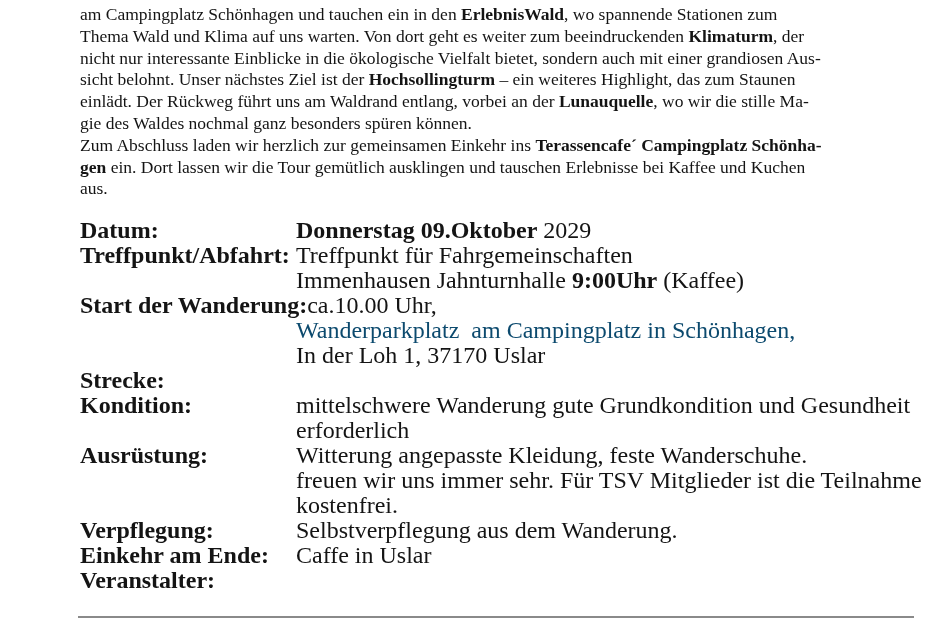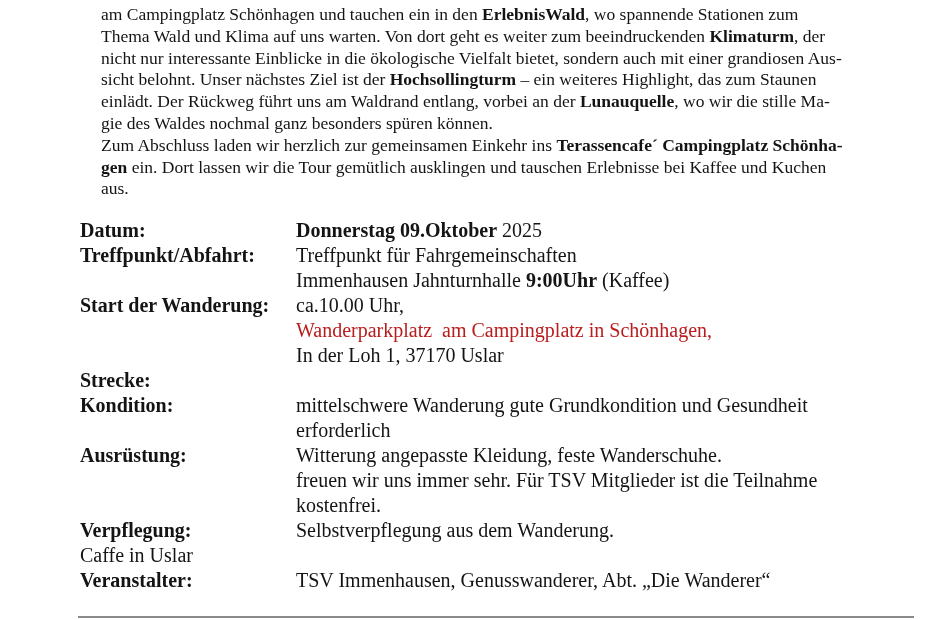"am Campingplatz Schönhagen und tauchen" .intro { margin-left: 21px -> none }
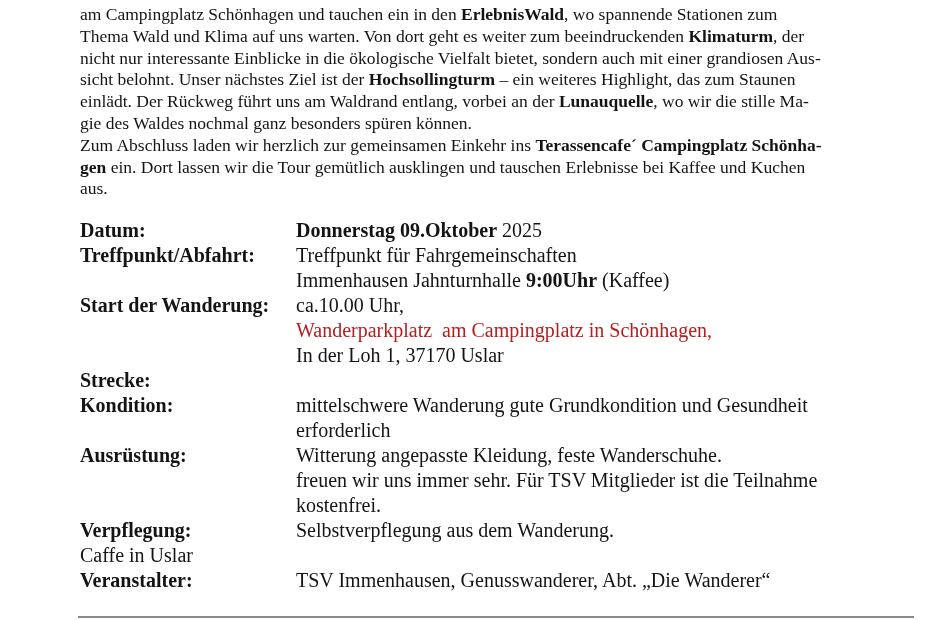"Datum:" .details { font-size: 20px -> 24px }
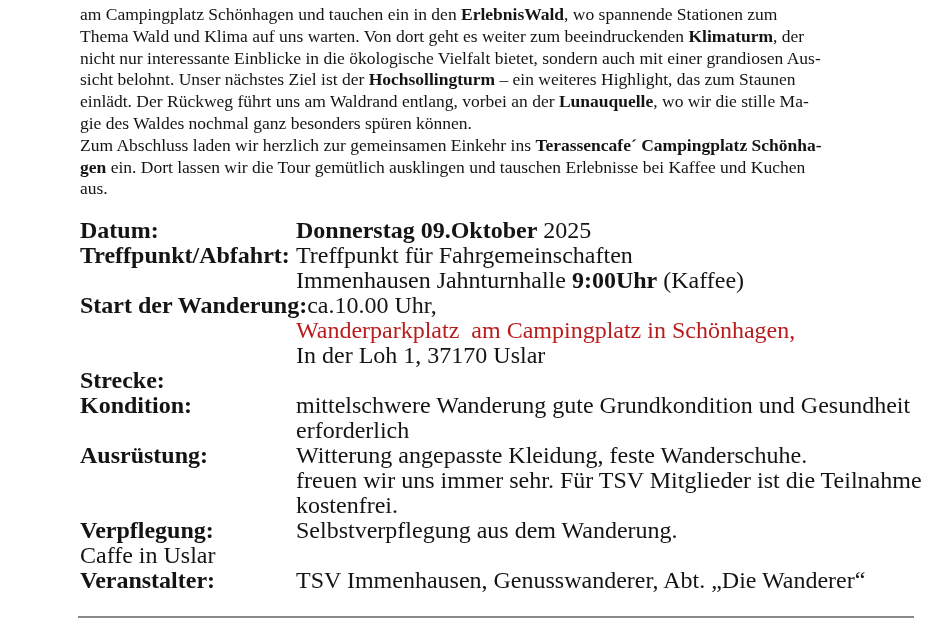"2025" span { text: 2025 -> 2029 }
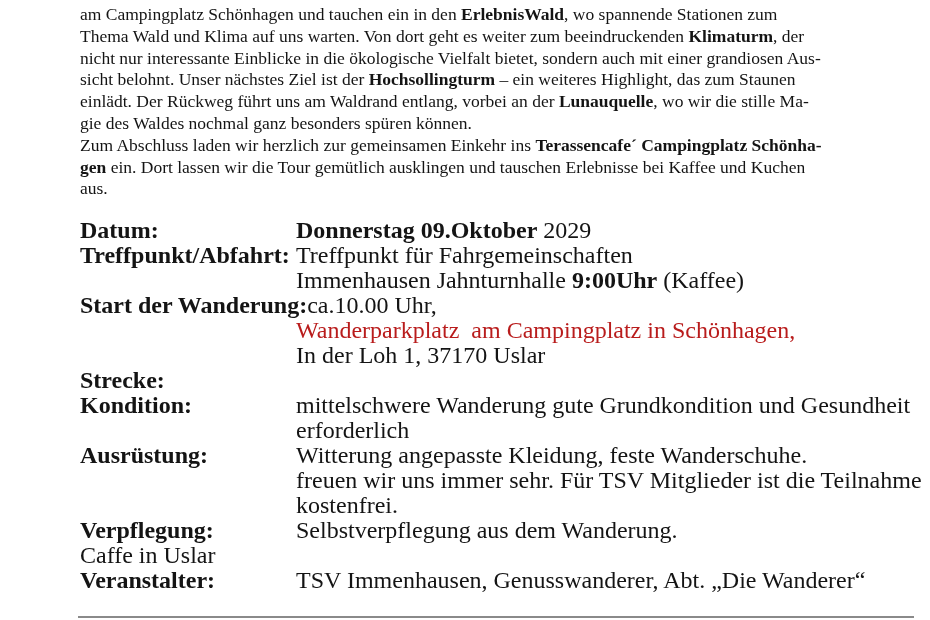"Wanderparkplatz am Campingplatz in" span { color: #b91c1c -> #0c4a6e }
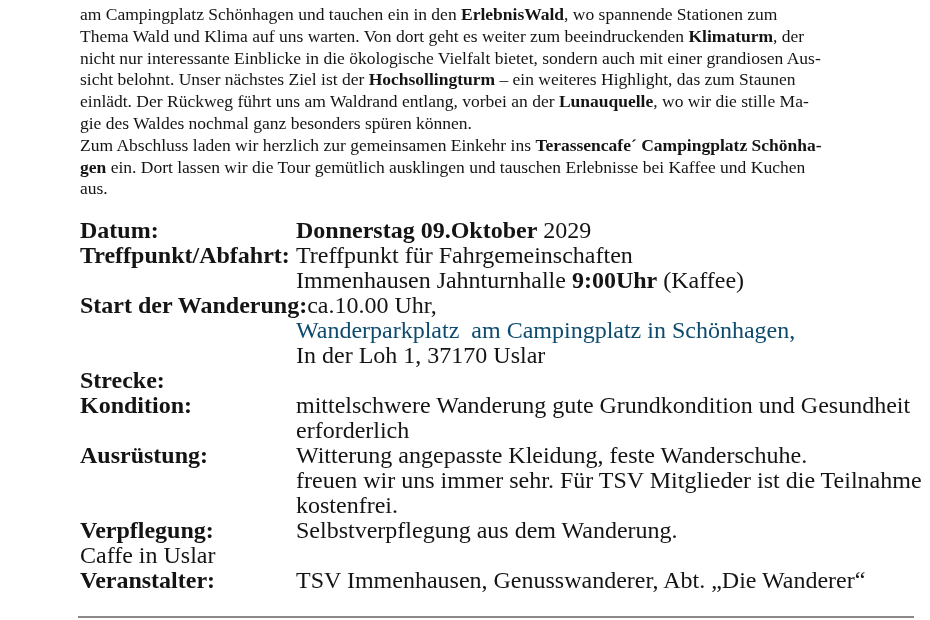"Einkehr am Ende:" div.detail-label { html: none -> <div>Einkehr am Ende:</div> }
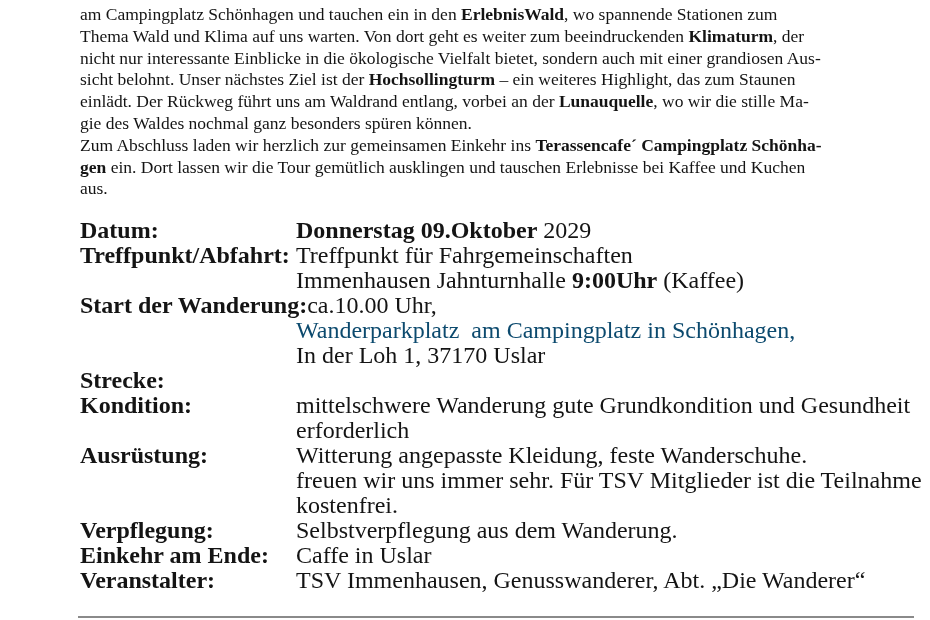"TSV Immenhausen, Genusswanderer, Abt." div.detail-value { html: <div><span>TSV Immenhausen, Genusswanderer, Abt. „Die Wanderer“</span></div> -> none }
